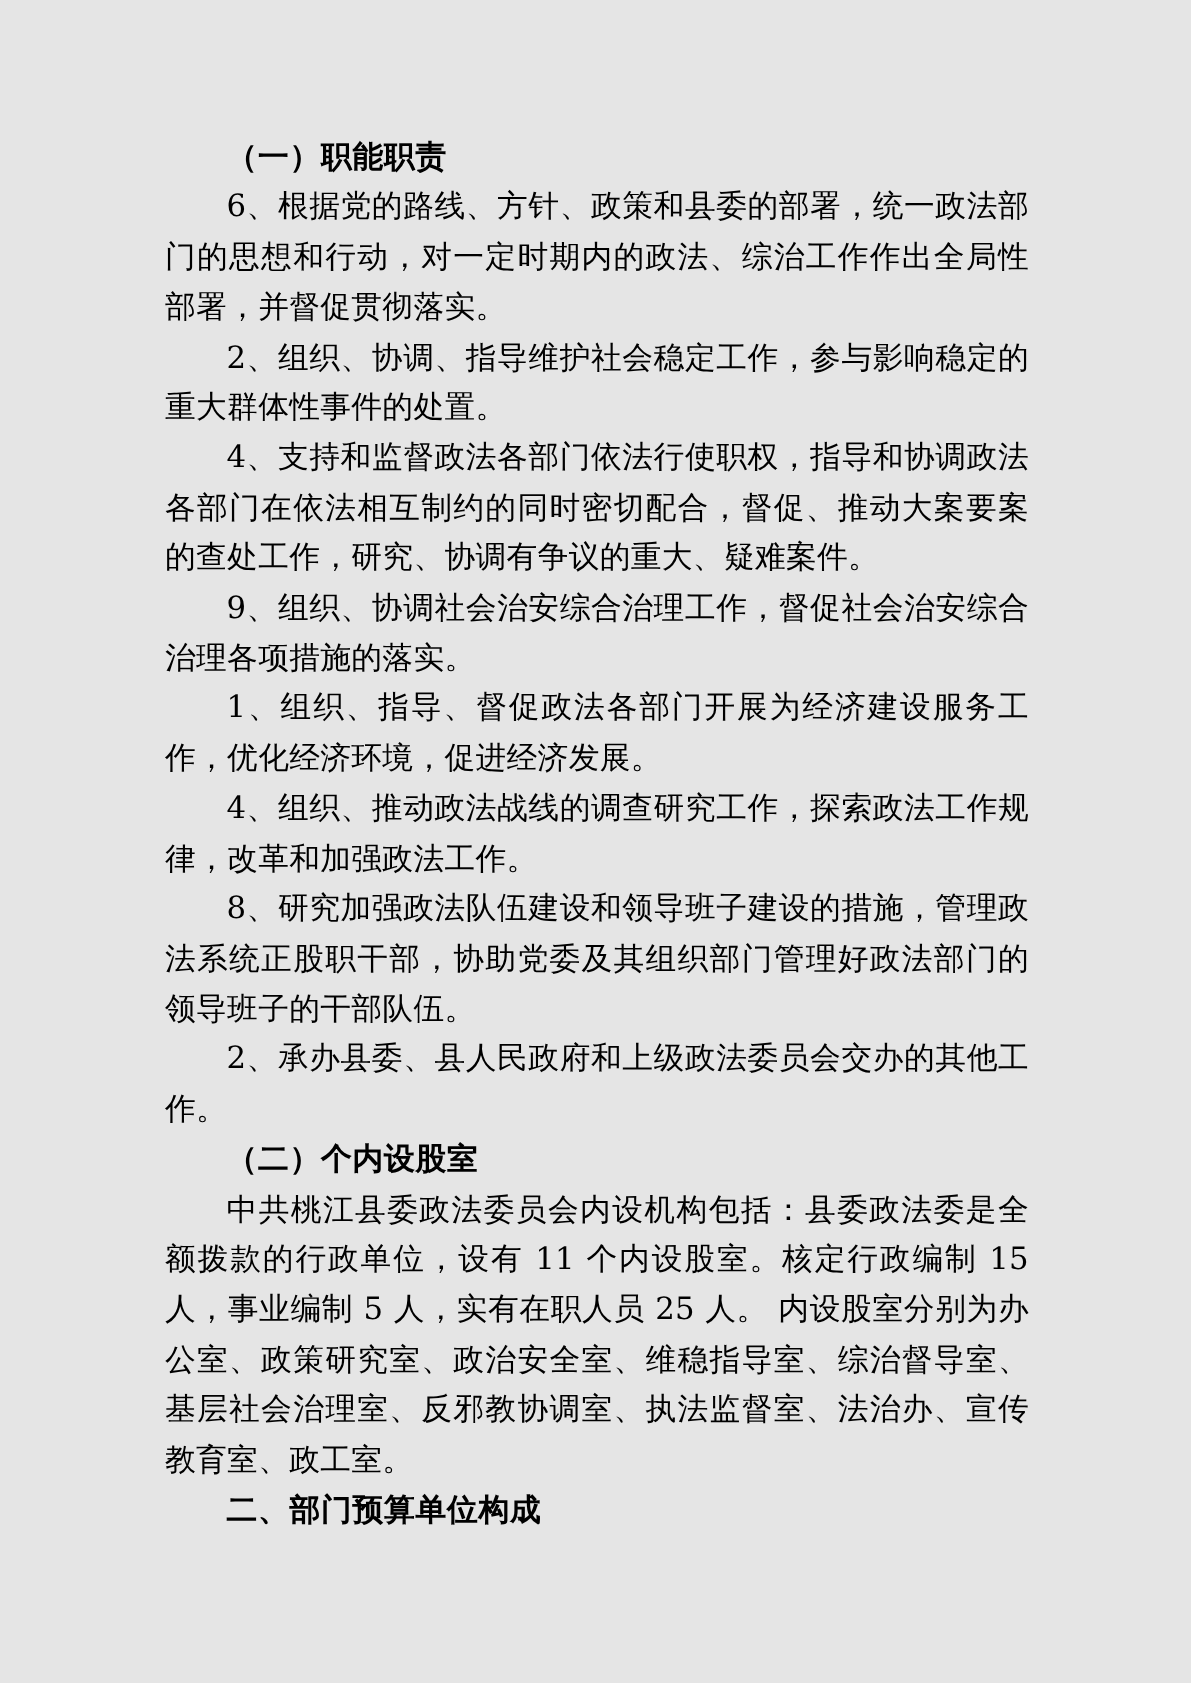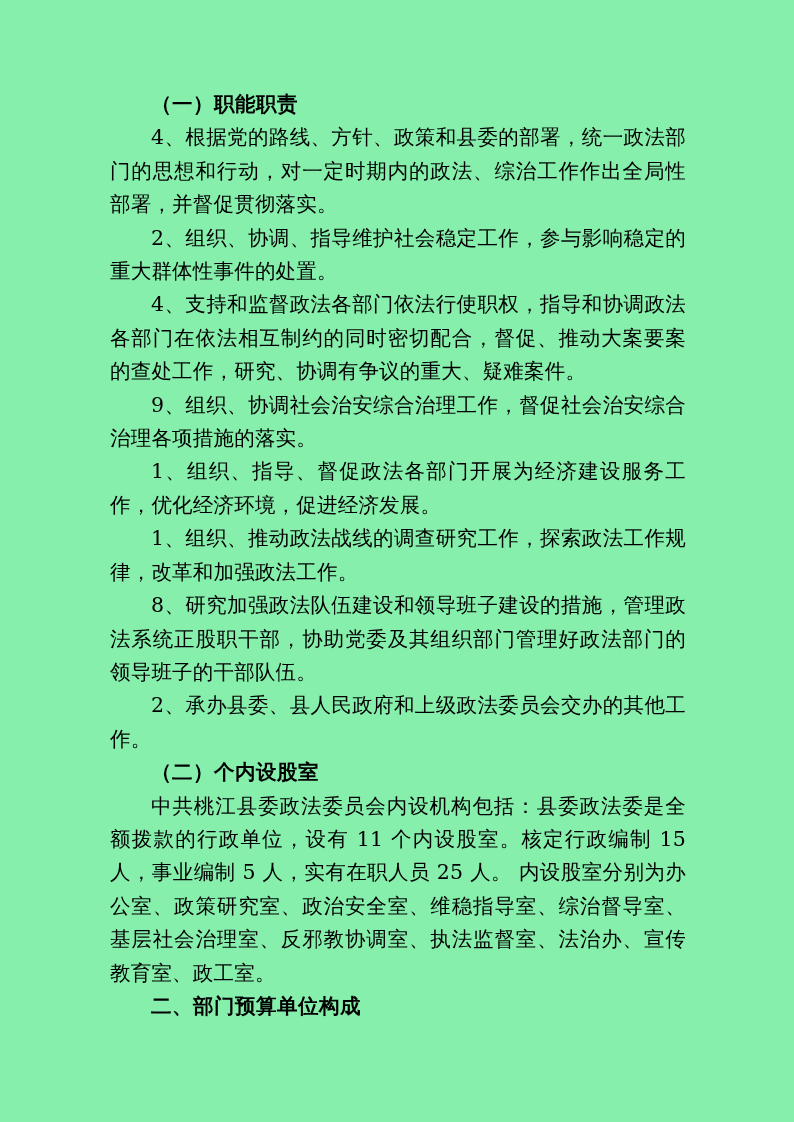"（一）职能职责" .page { background: #86efac -> #e5e5e5 }
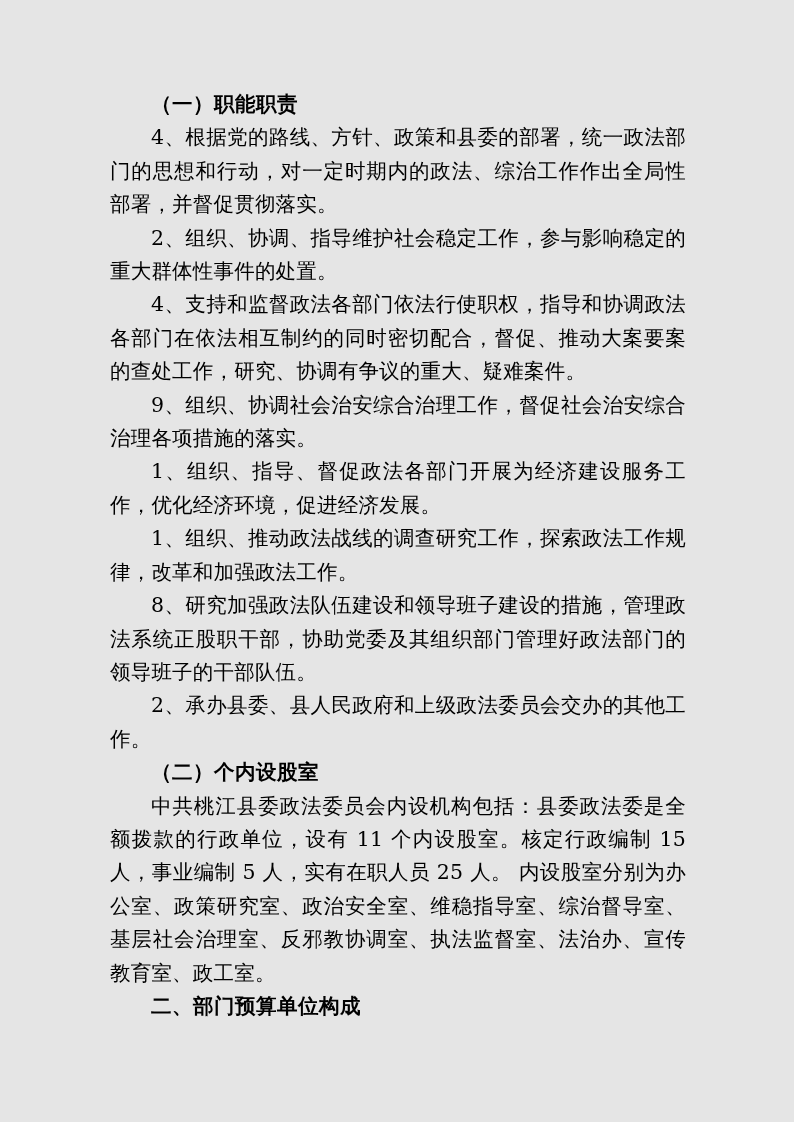"4、根据党的路线、方针、政策和县委的部署，统一政法部门的思想和行动，对一定时期内" p.para { text: 4 -> 6 }
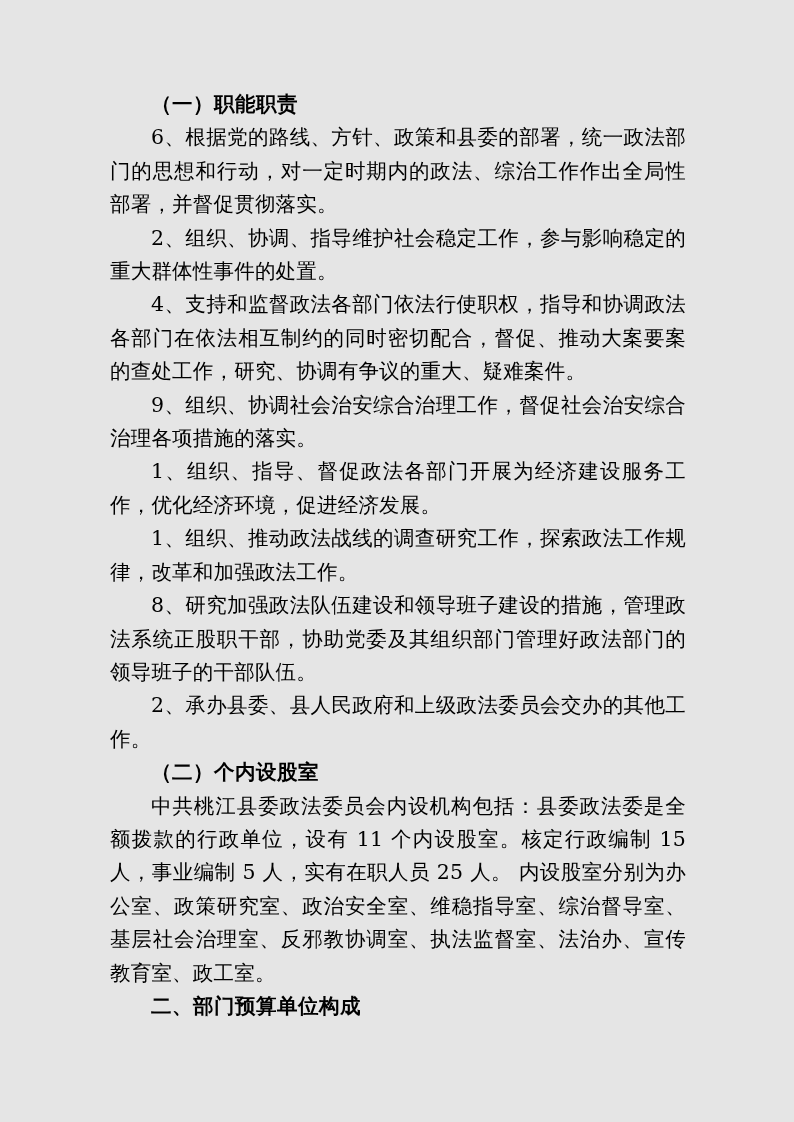"1、组织、推动政法战线的调查研究工作，探索政法工作规律，改革和加强政法工作。" p.para { text: 1 -> 4 }
